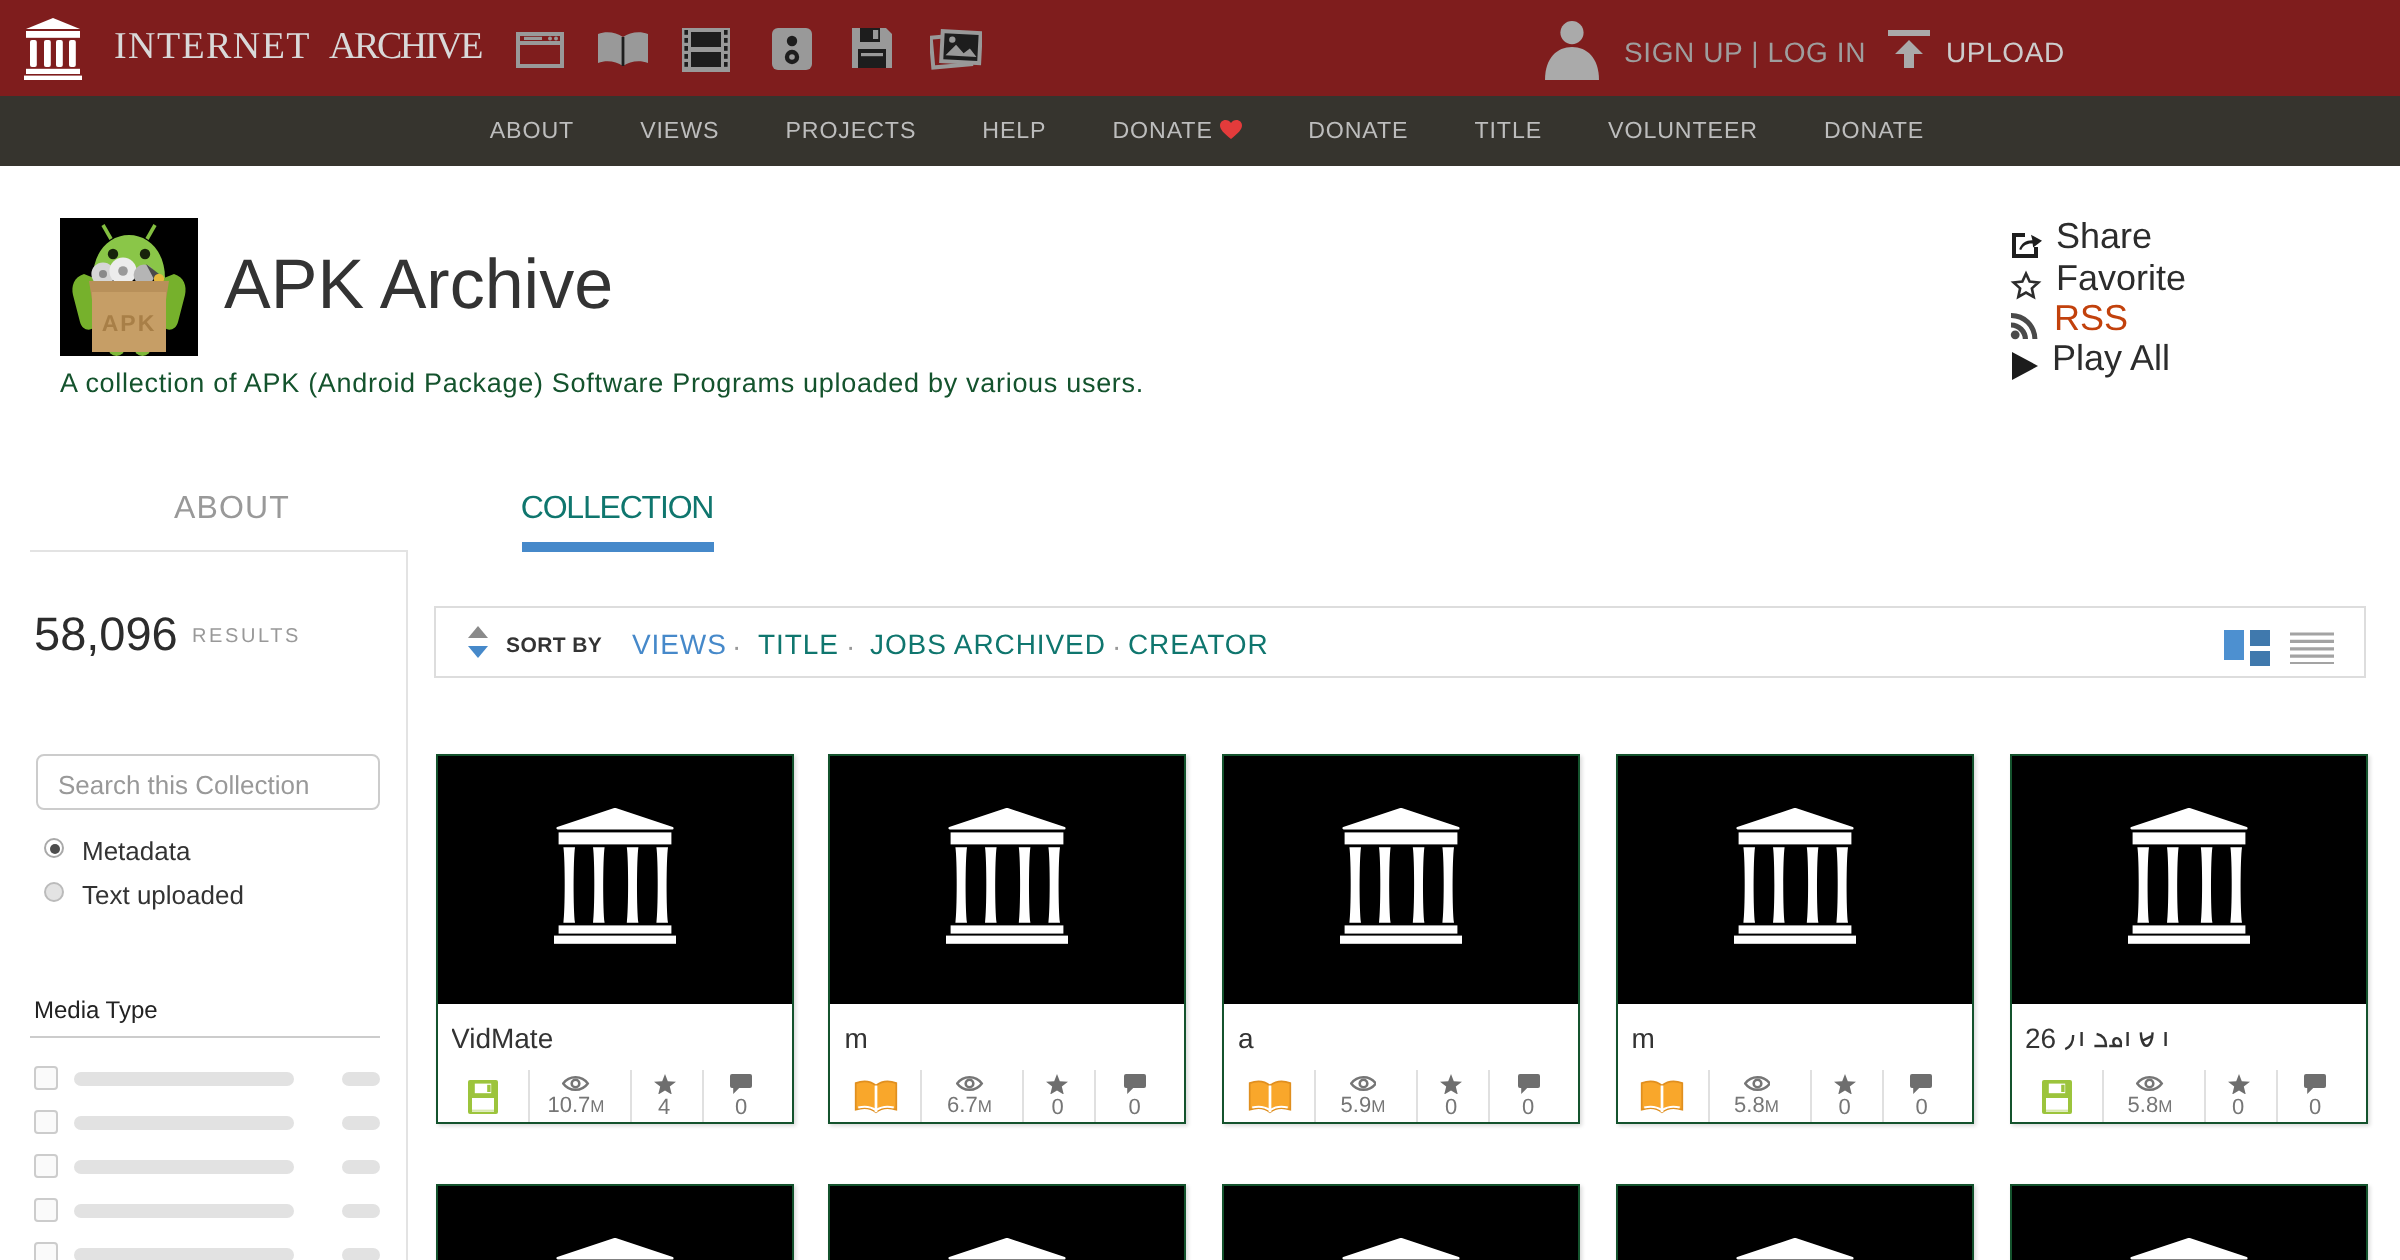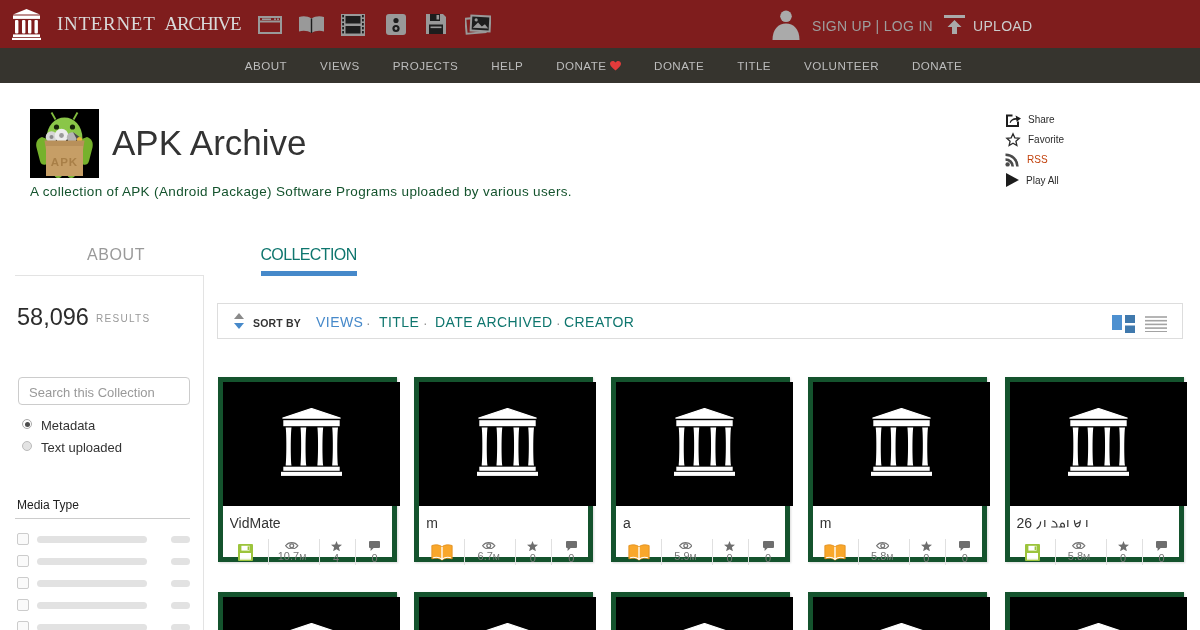"Share" .actions .row { align-items: center -> flex-end; font-size: 10px -> 18px }
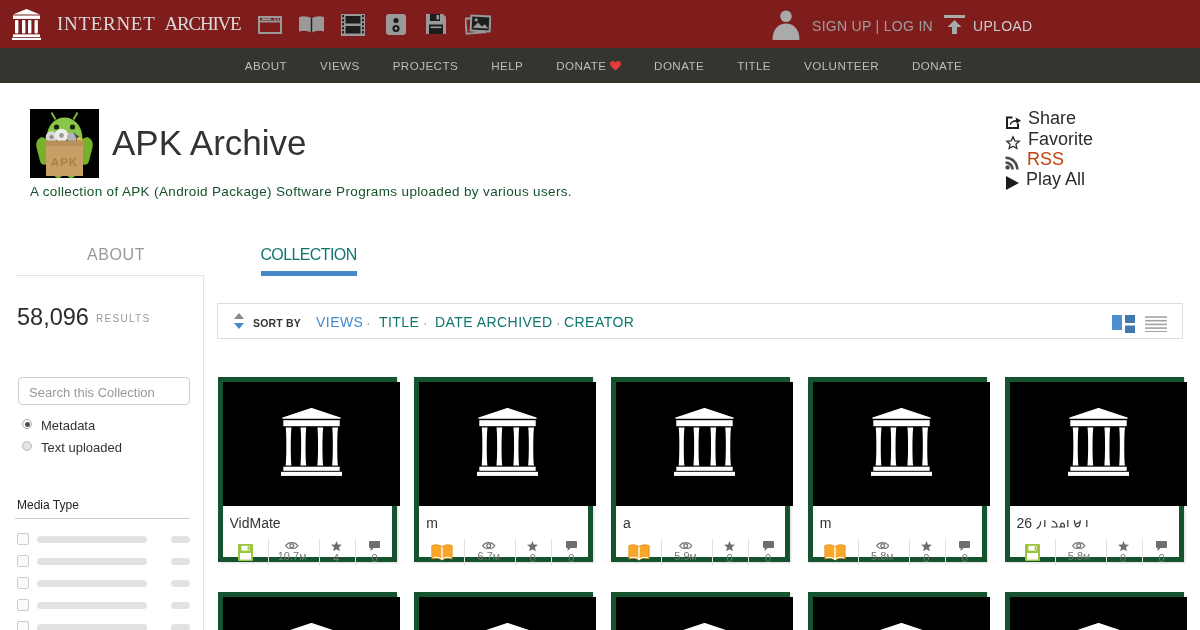"DATE ARCHIVED" div.sortlink { text: DATE -> JOBS }
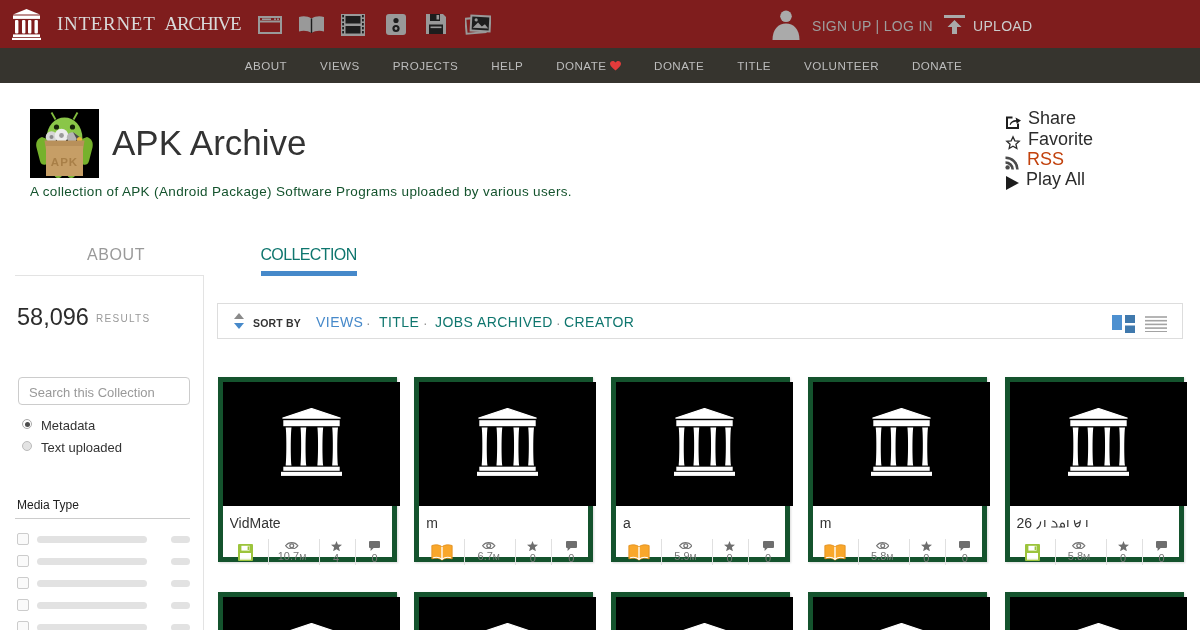"VidMate" .tile { border: 5px solid #14532d -> 1px solid #14532d }
